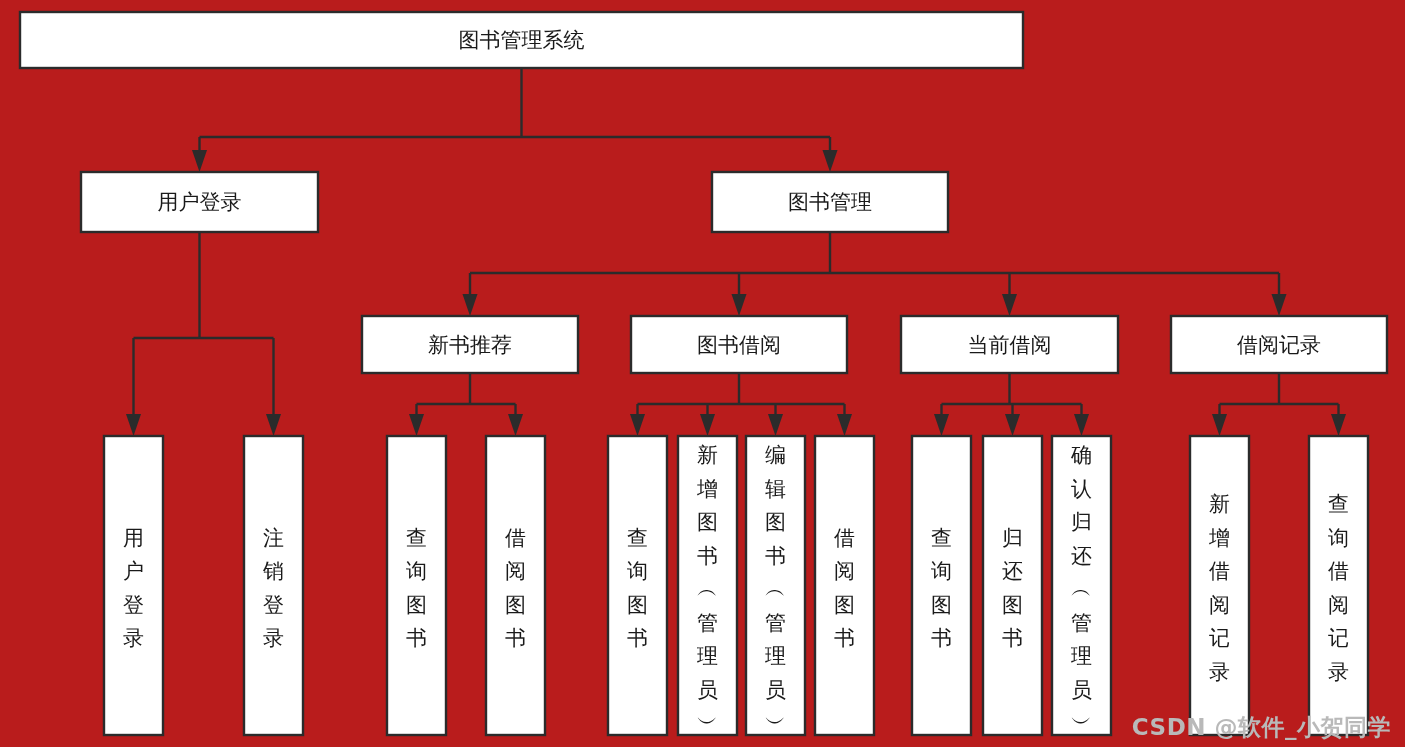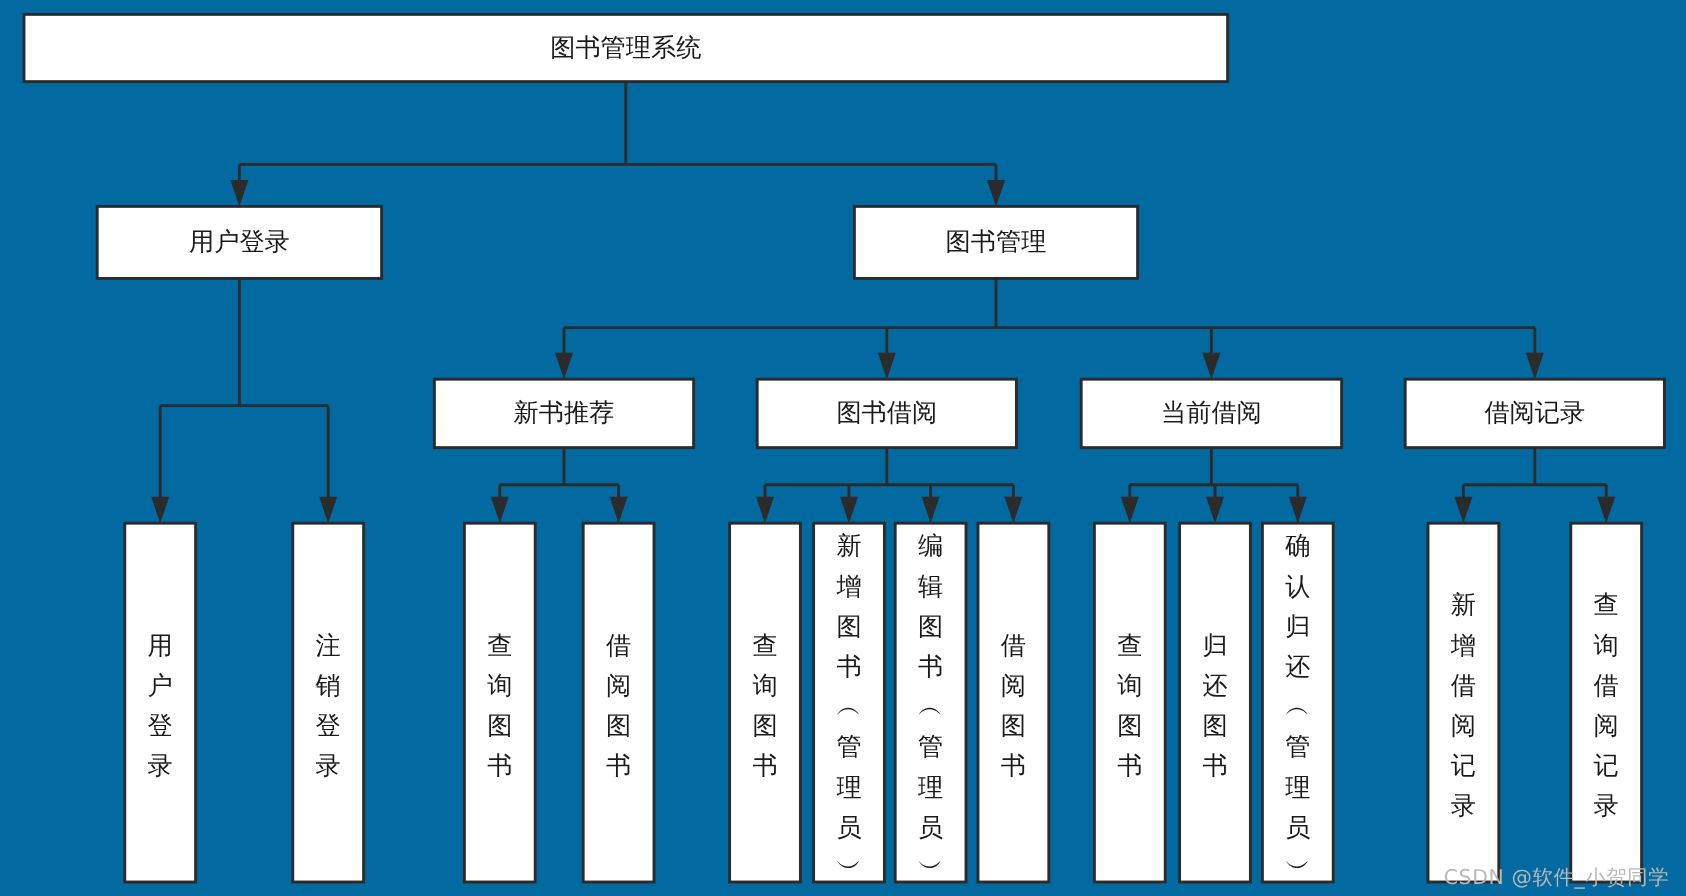"图书管理系统" #diagram-root { background: #0369a1 -> #b91c1c }
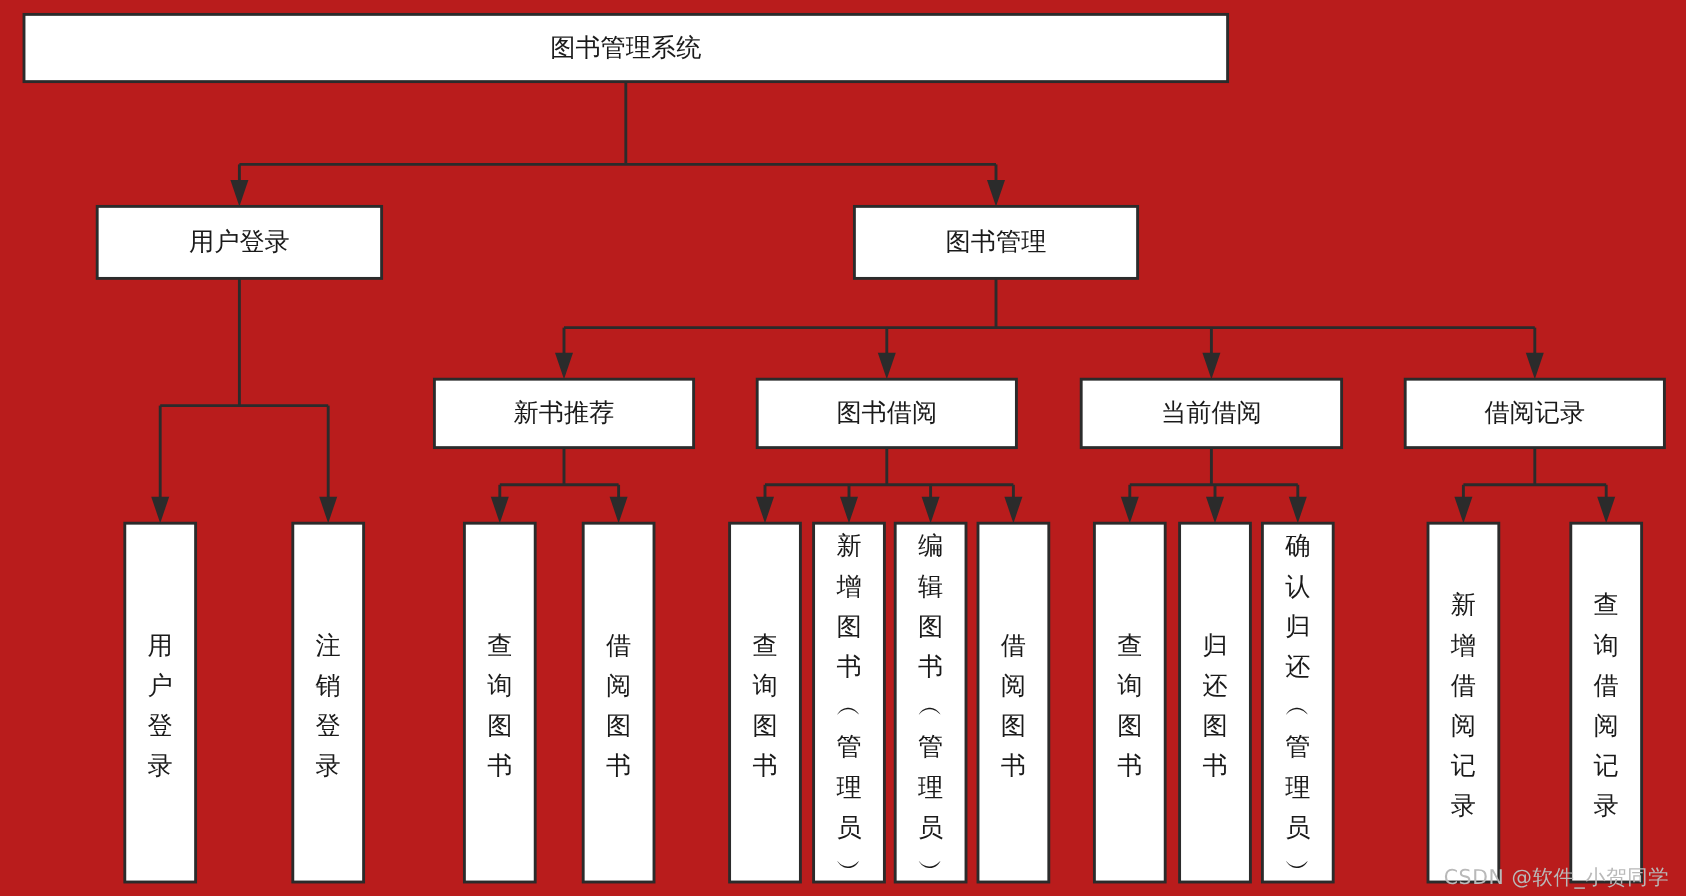"CSDN @软件_小贺同学" .watermark { font-size: 17px -> 23px; font-weight: none -> bold }
